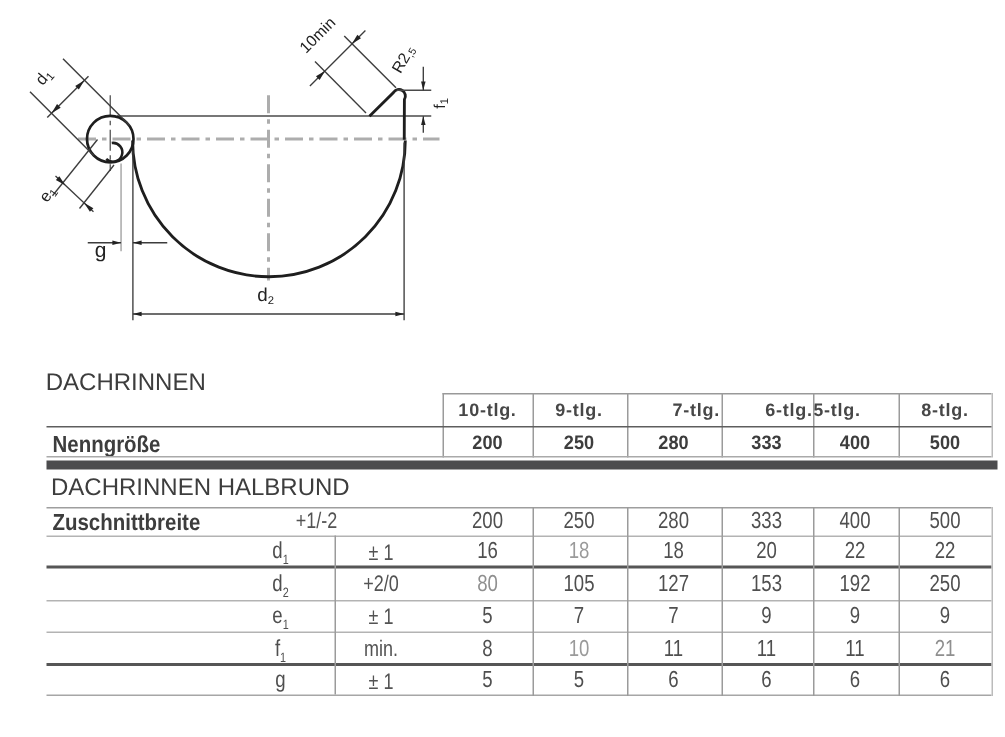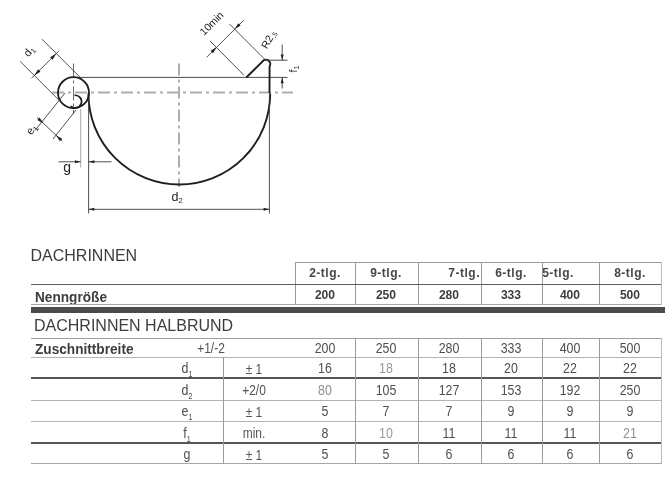"2-tlg." div.hdr { text: 2-tlg -> 10-tlg }
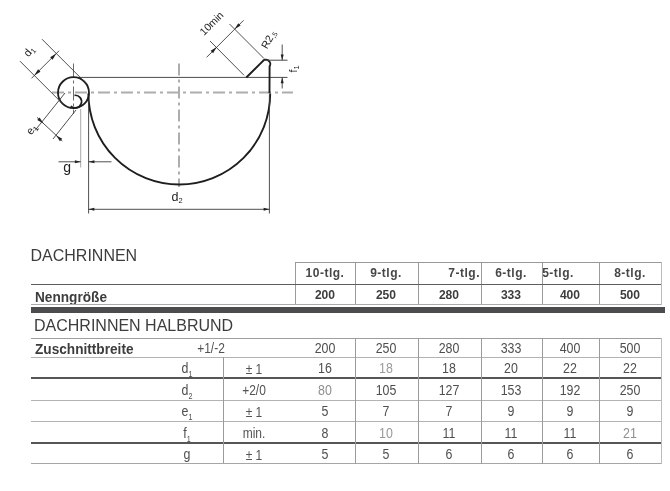"6-tlg." div.hdr { padding-left: none -> 15px }
